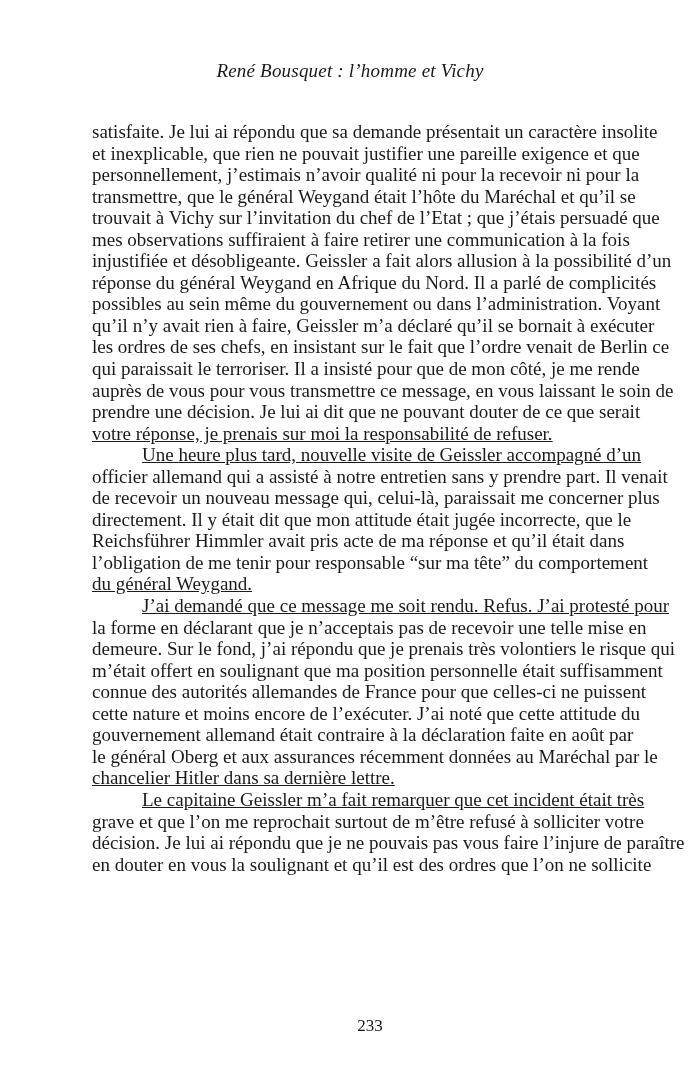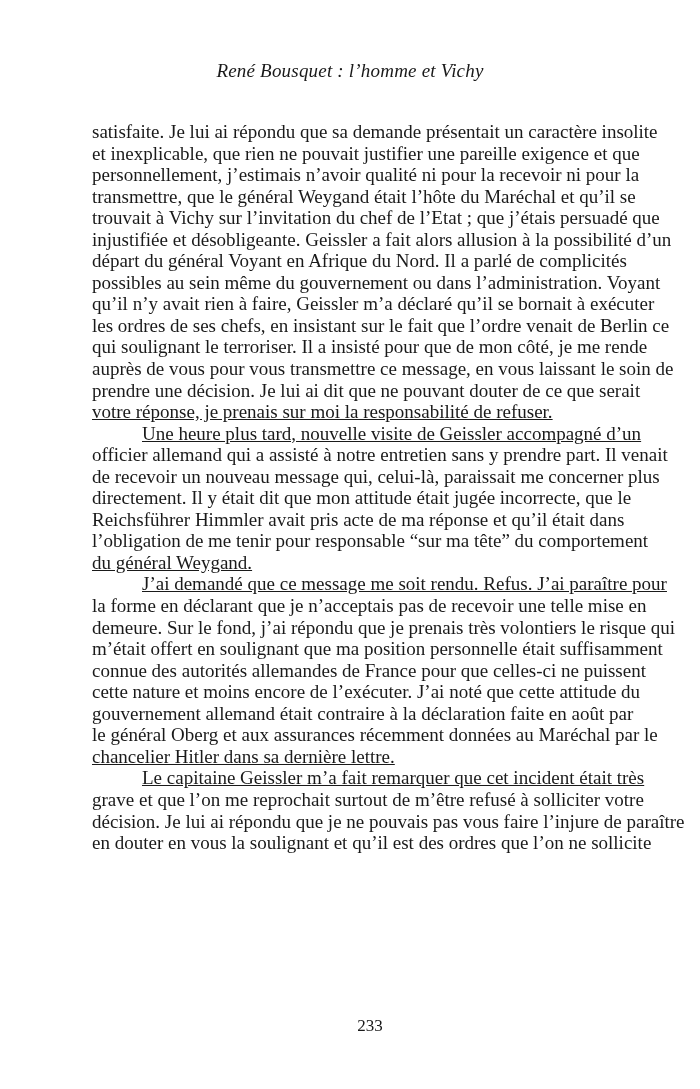"mes observations suffiraient à faire" span.line { html: none -> <span>mes observations suffiraient à faire retirer une communication à la fois</span> }
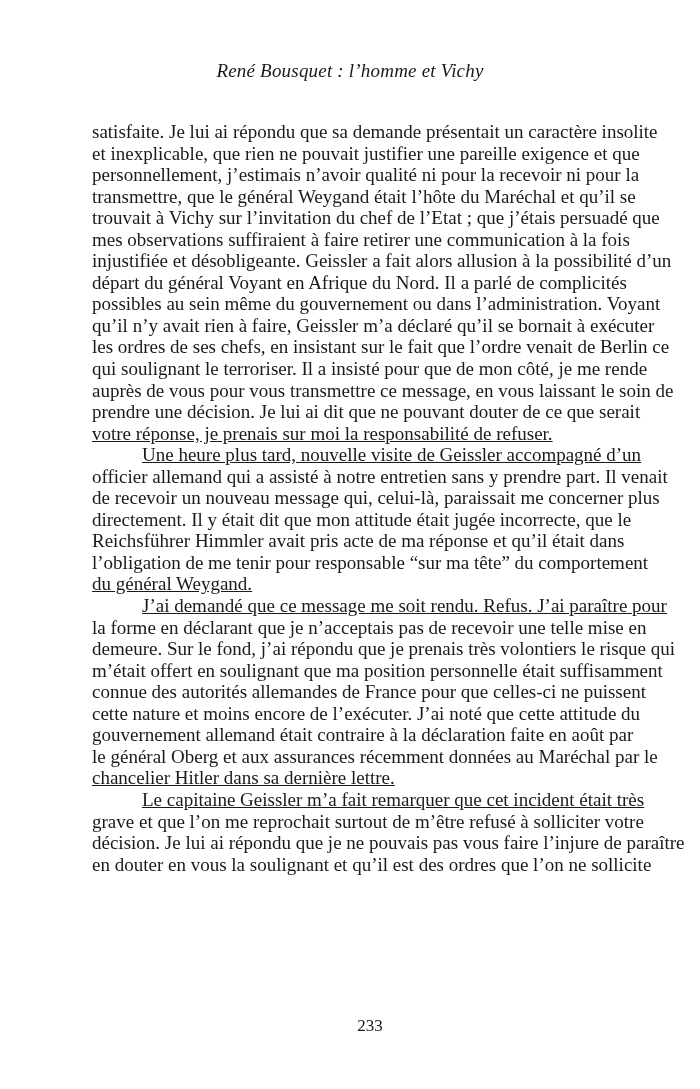"départ du général Voyant en" span.line { text: départ du général Voyant -> réponse du général Weygand }
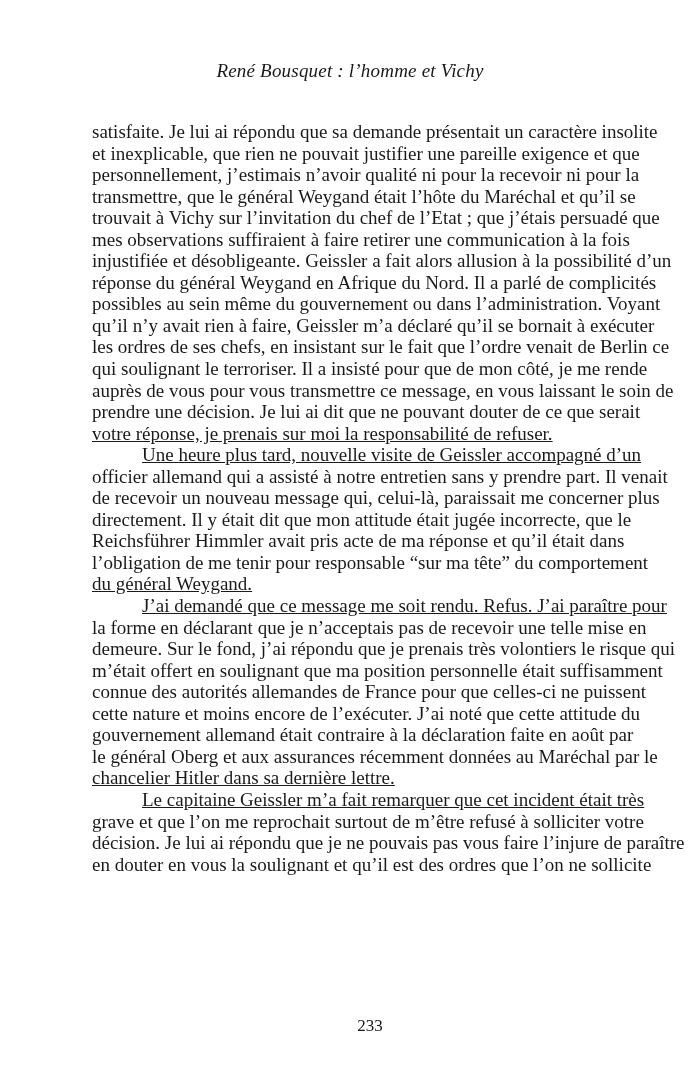"qui soulignant le terroriser. Il" span.line { text: soulignant -> paraissait }
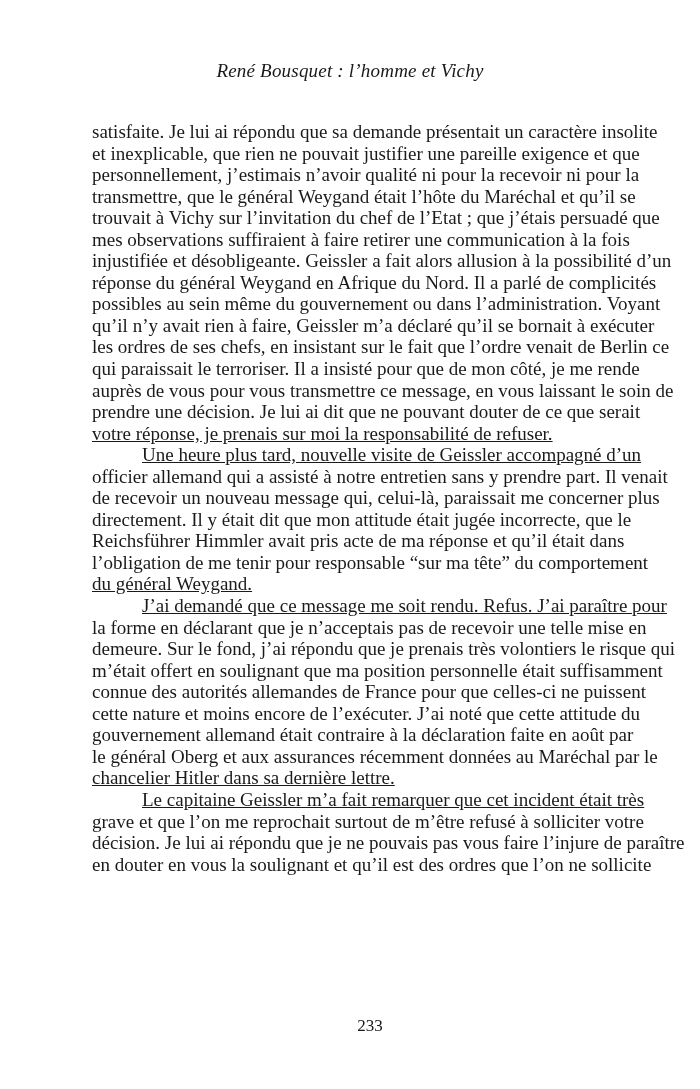"J’ai demandé que ce message" span.line { text: paraître -> protesté }
